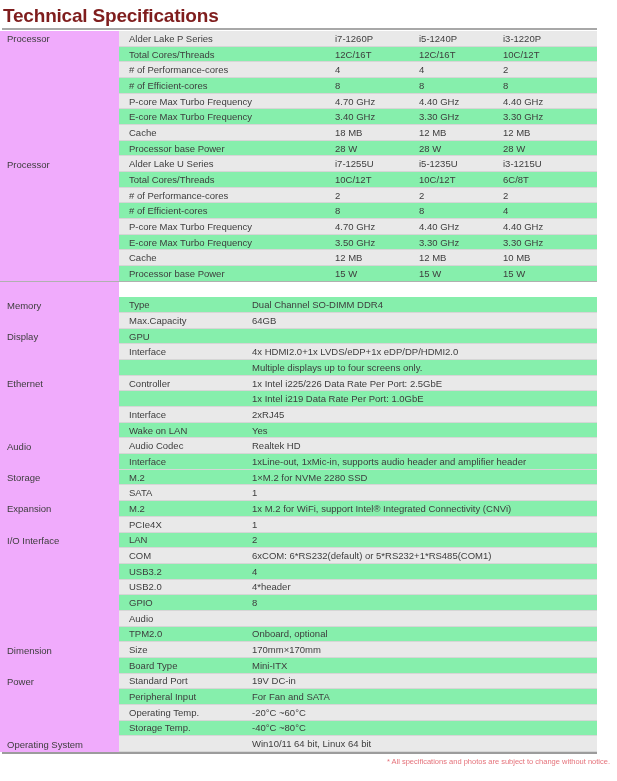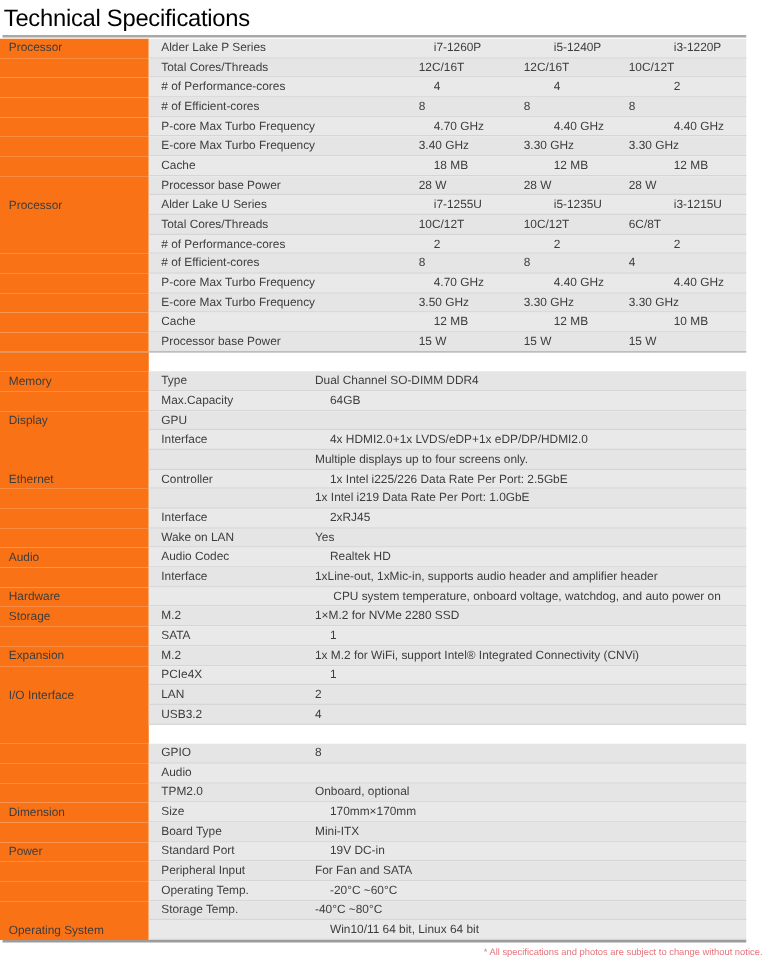"Technical Specifications" .page-title { color: #000000 -> #7f1d1d; font-weight: 400 -> 700 }
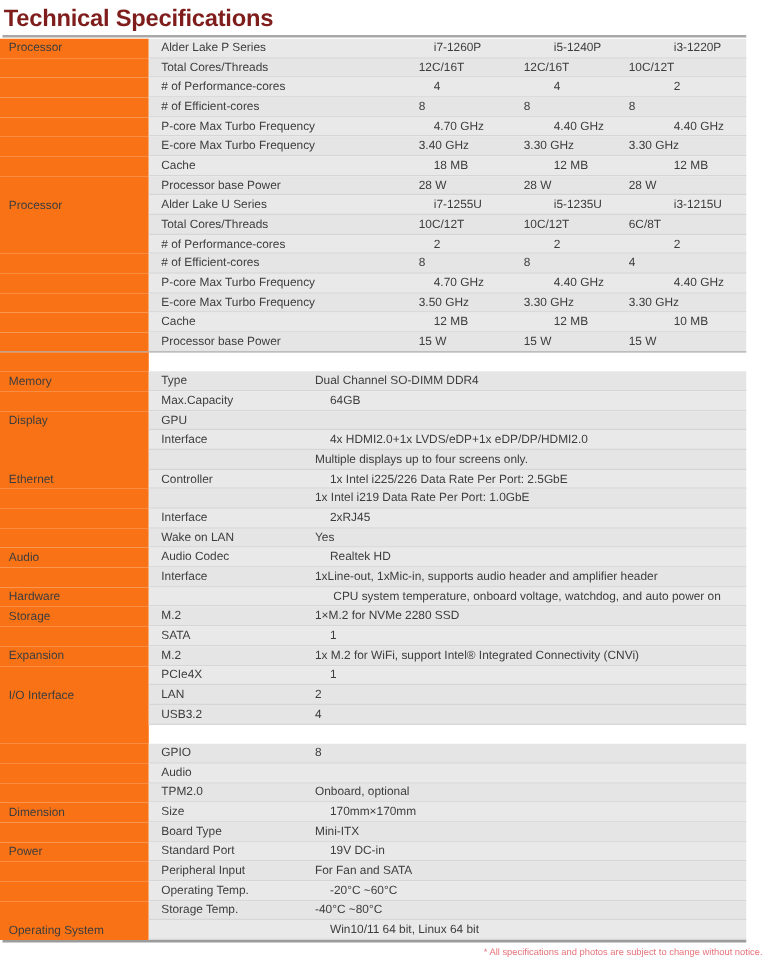"Processor" .cat-cell { background: #f97316 -> #f0abfc }
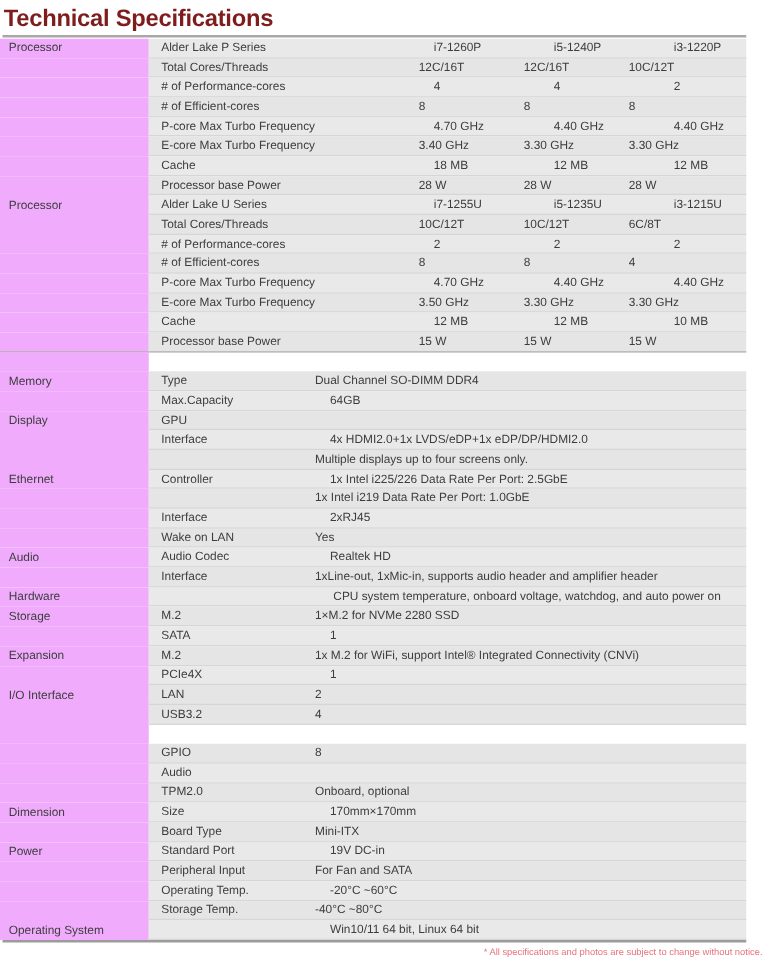"Alder Lake P Series" .row.shade .spec-cell { gap: 12px -> none }
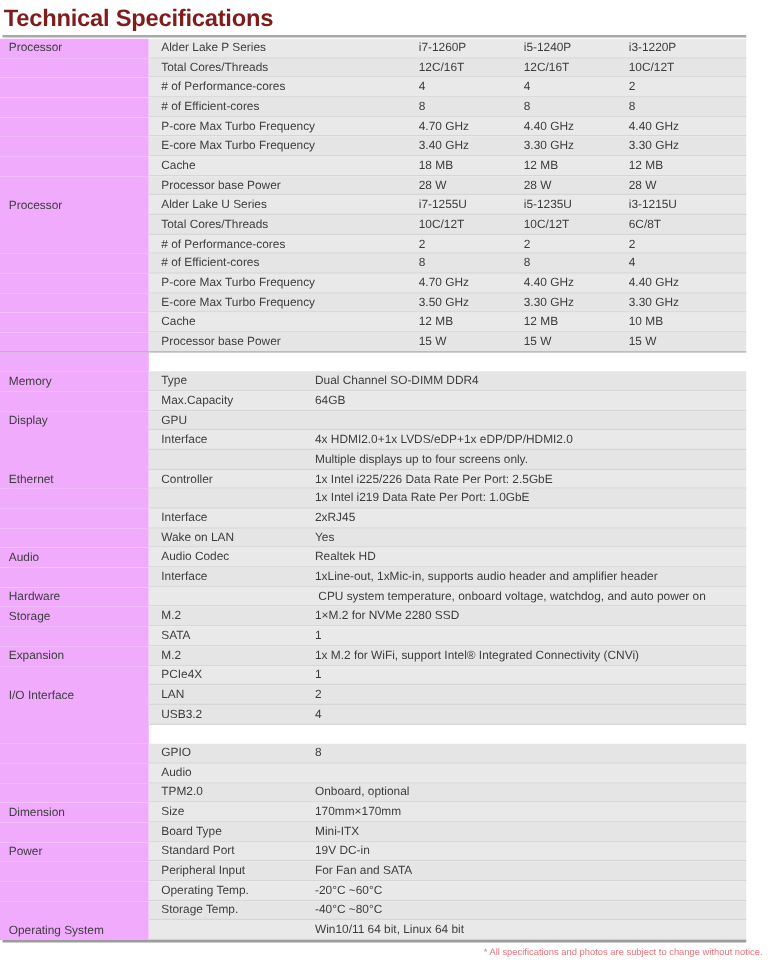"Total Cores/Threads" .spec-cell { background: #e5e5e5 -> #86efac }
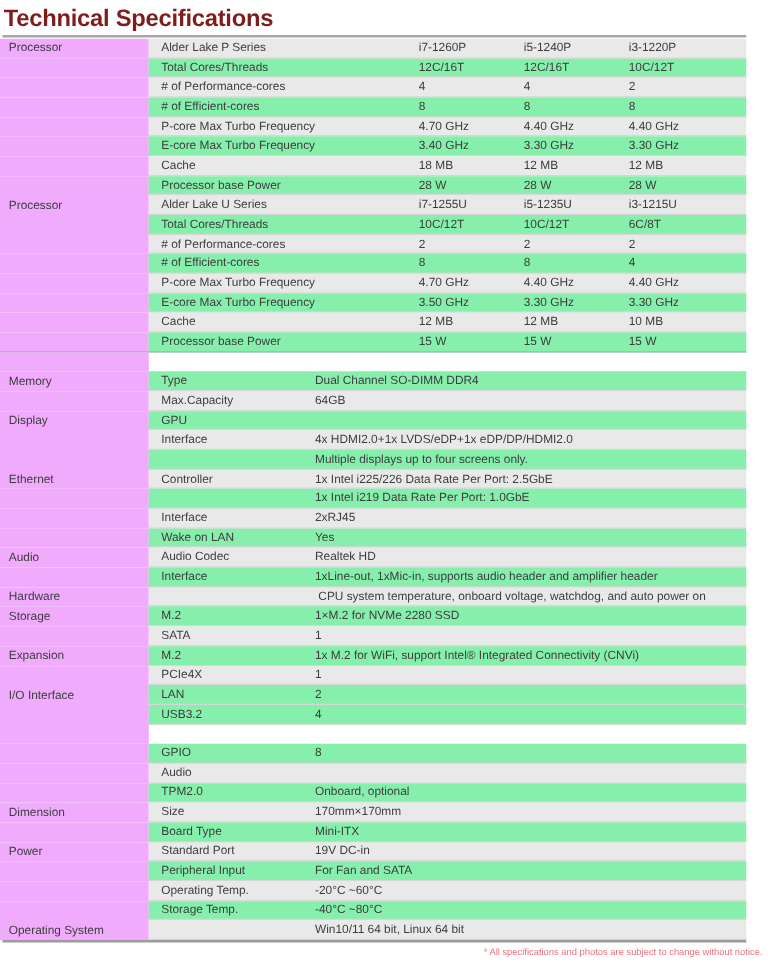"Hardware" div.row { html: <div> <div>Hardware</div> <div> <div></div> <div> CPU system temperature, onboard voltage, watchdog, and auto power on</div> </div> </div> -> none }
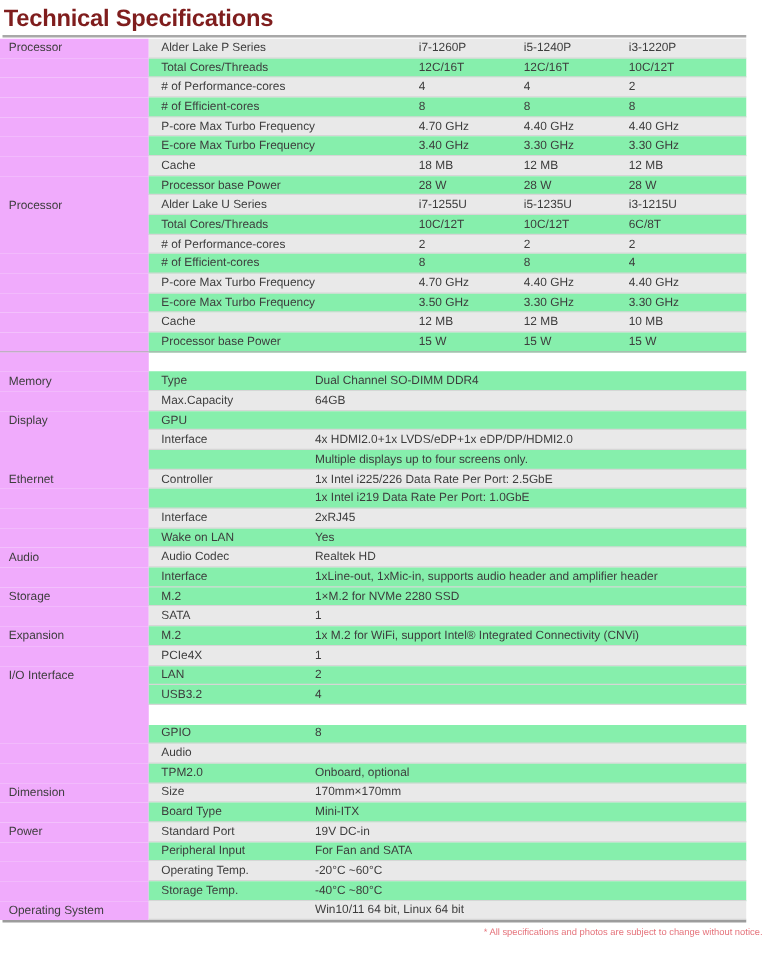"COM" div.row { html: none -> <div> <div></div> <div> <div>COM</div> <div>6xCOM: 6*RS232(default) or 5*RS232+1*RS485(COM1)</div> </div> </div> }
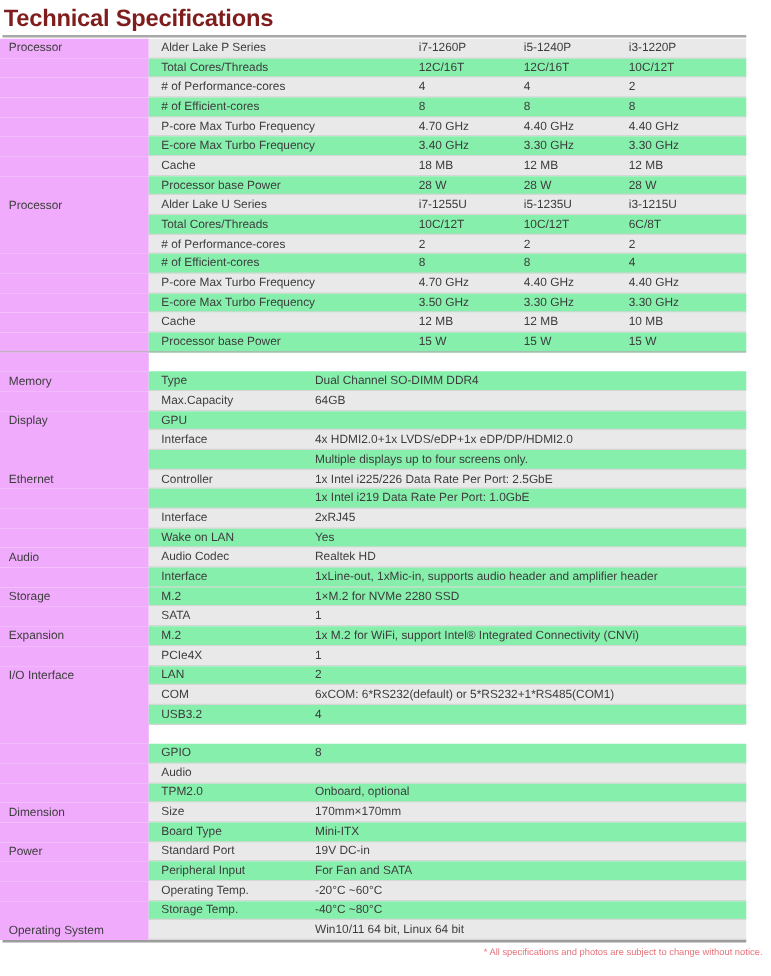"USB2.0" div.spec-cell { html: none -> <div> <div>USB2.0</div> <div>4*header</div> </div> }
